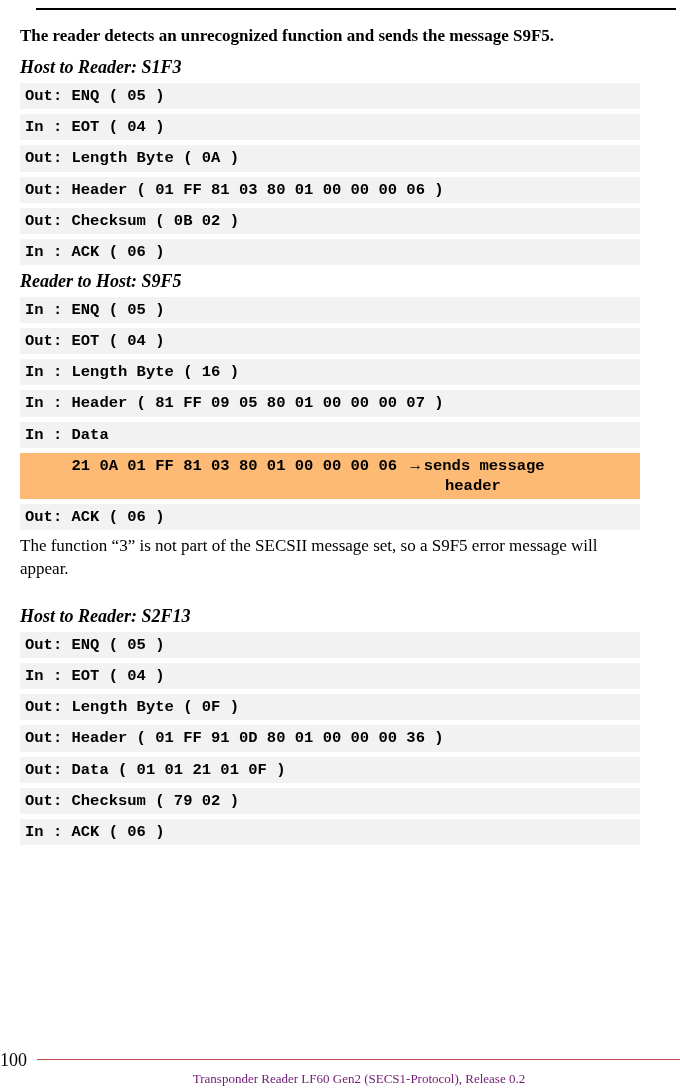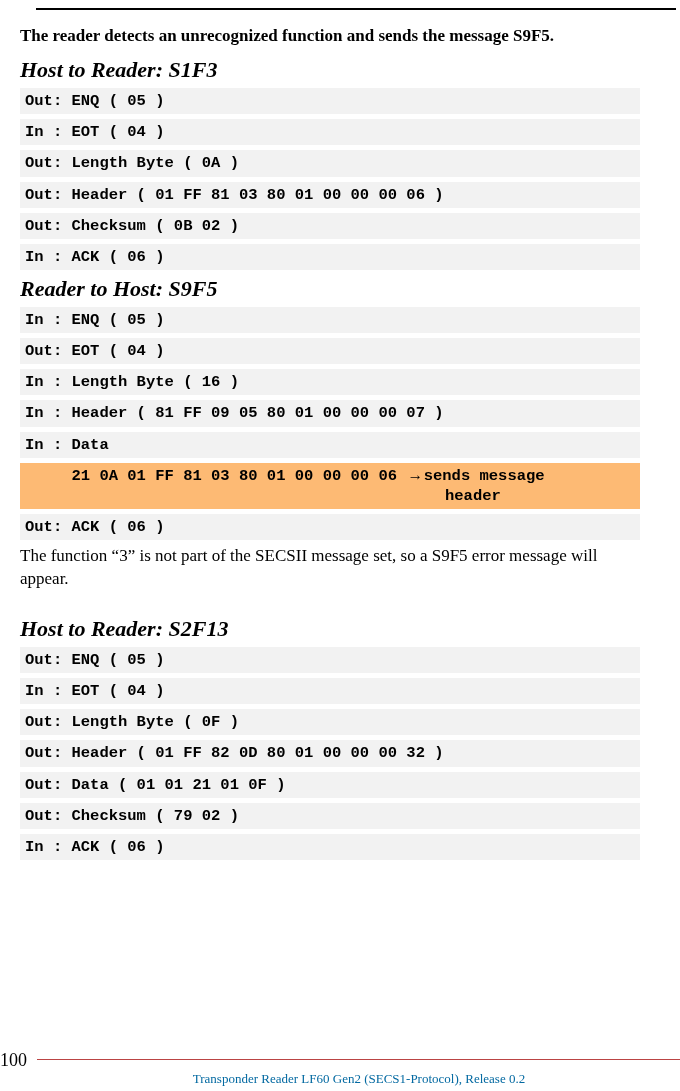"Host to Reader: S1F3" .subheading-italic { font-size: 22px -> 18px }
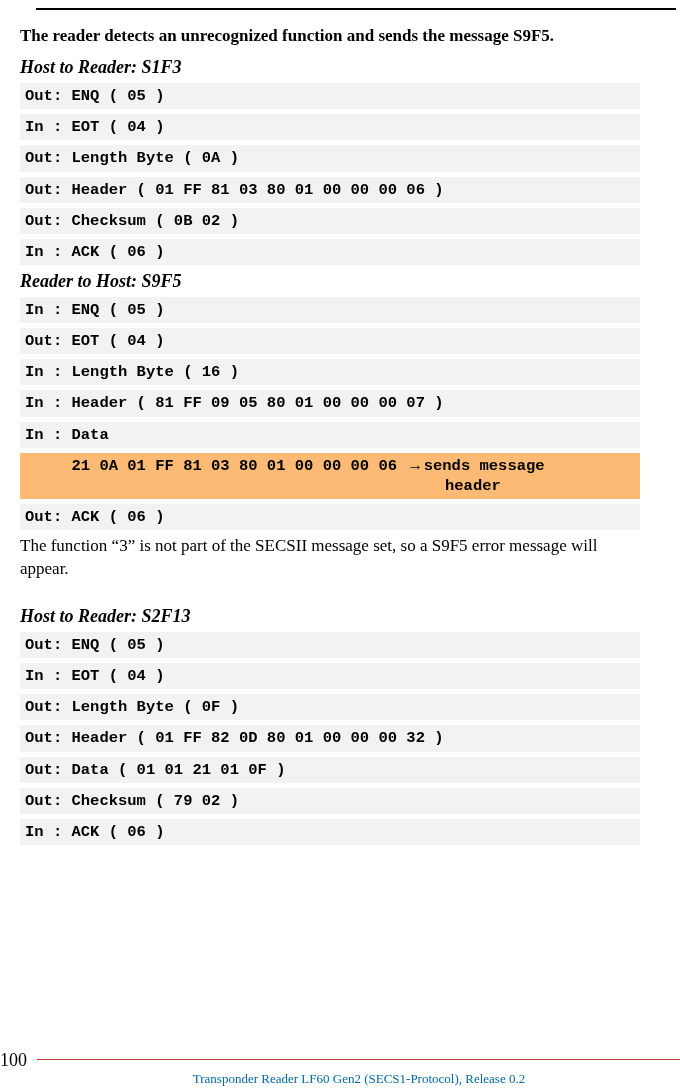"Out: Header ( 01 FF 82" div.code-block { text: 82 0D 80 01 00 00 00 32 -> 91 0D 80 01 00 00 00 36 }
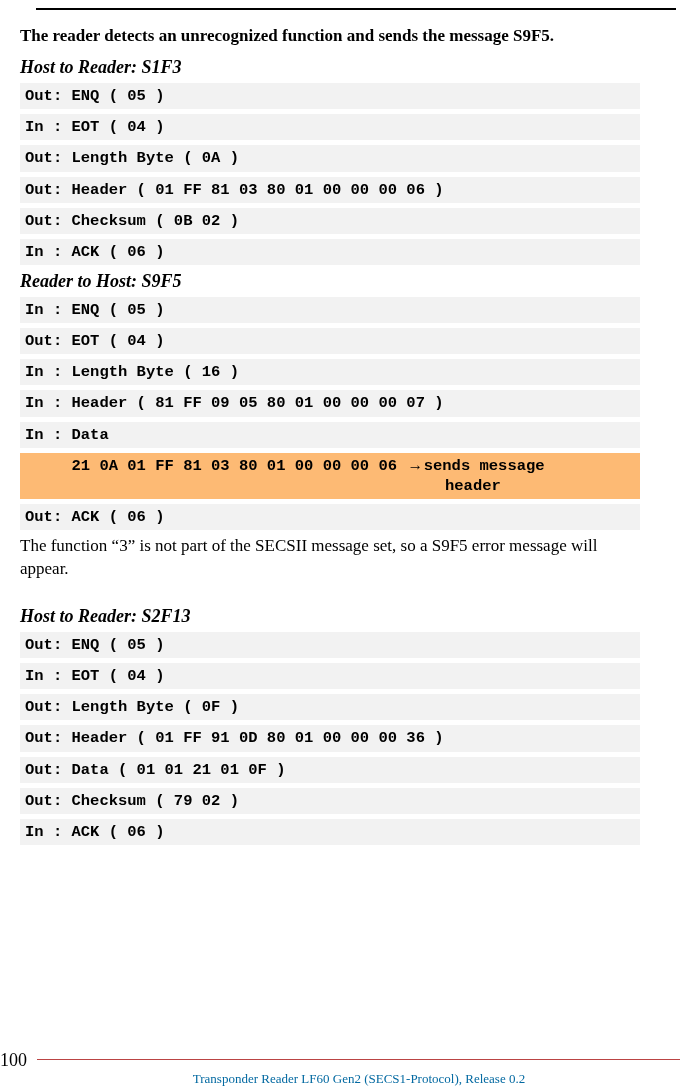"Transponder Reader LF60 Gen2" .footer-text { color: #0369a1 -> #701a75 }
